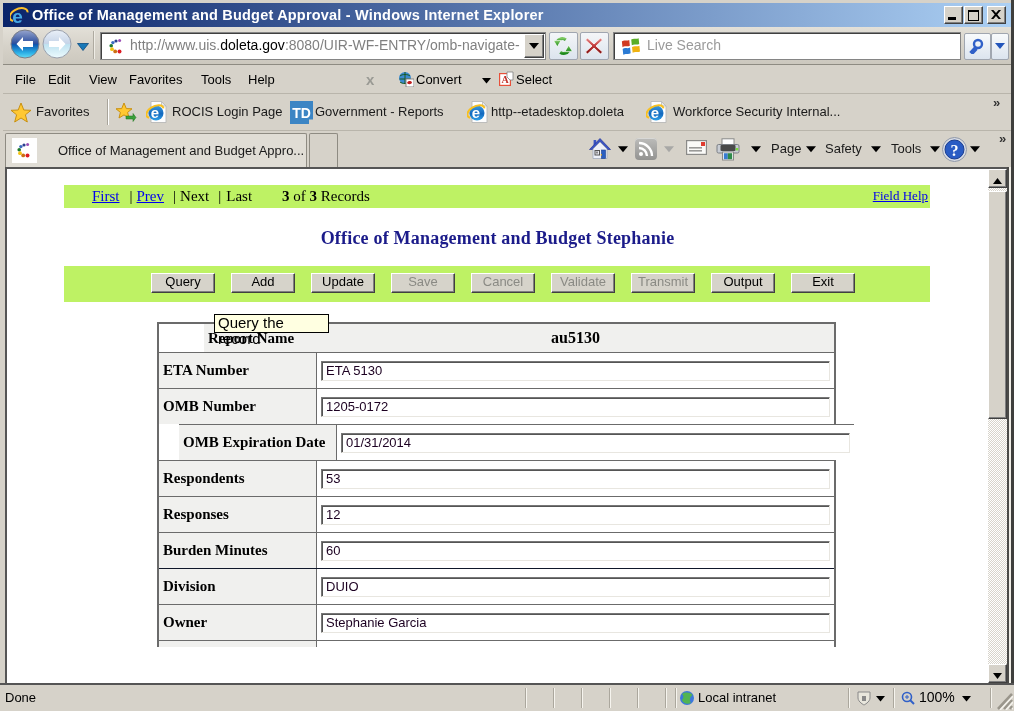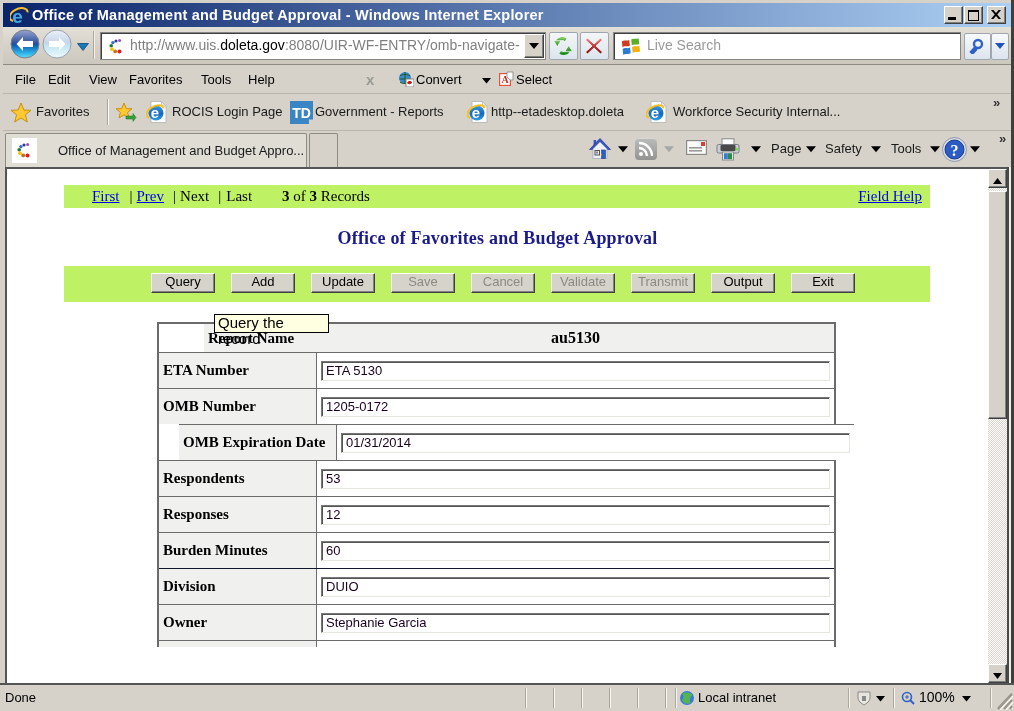"Field Help" span.abs { font-size: 15px -> 13px; right: 8px -> 2px }
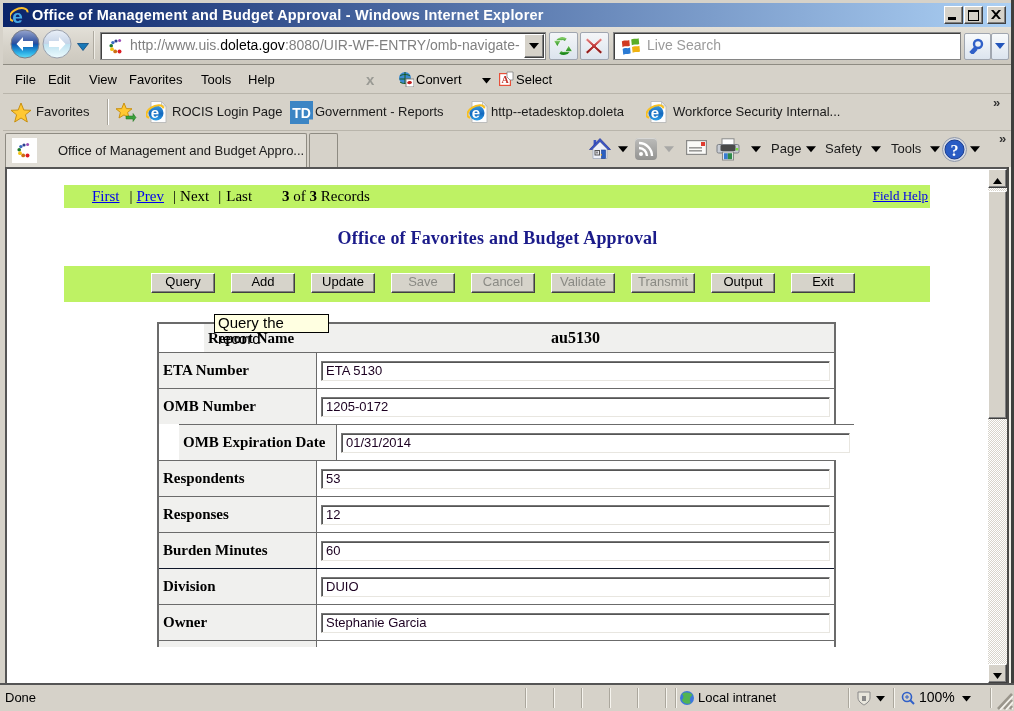"Office of Favorites and Budget" div.abs { text: Favorites and Budget Approval -> Management and Budget Stephanie }
